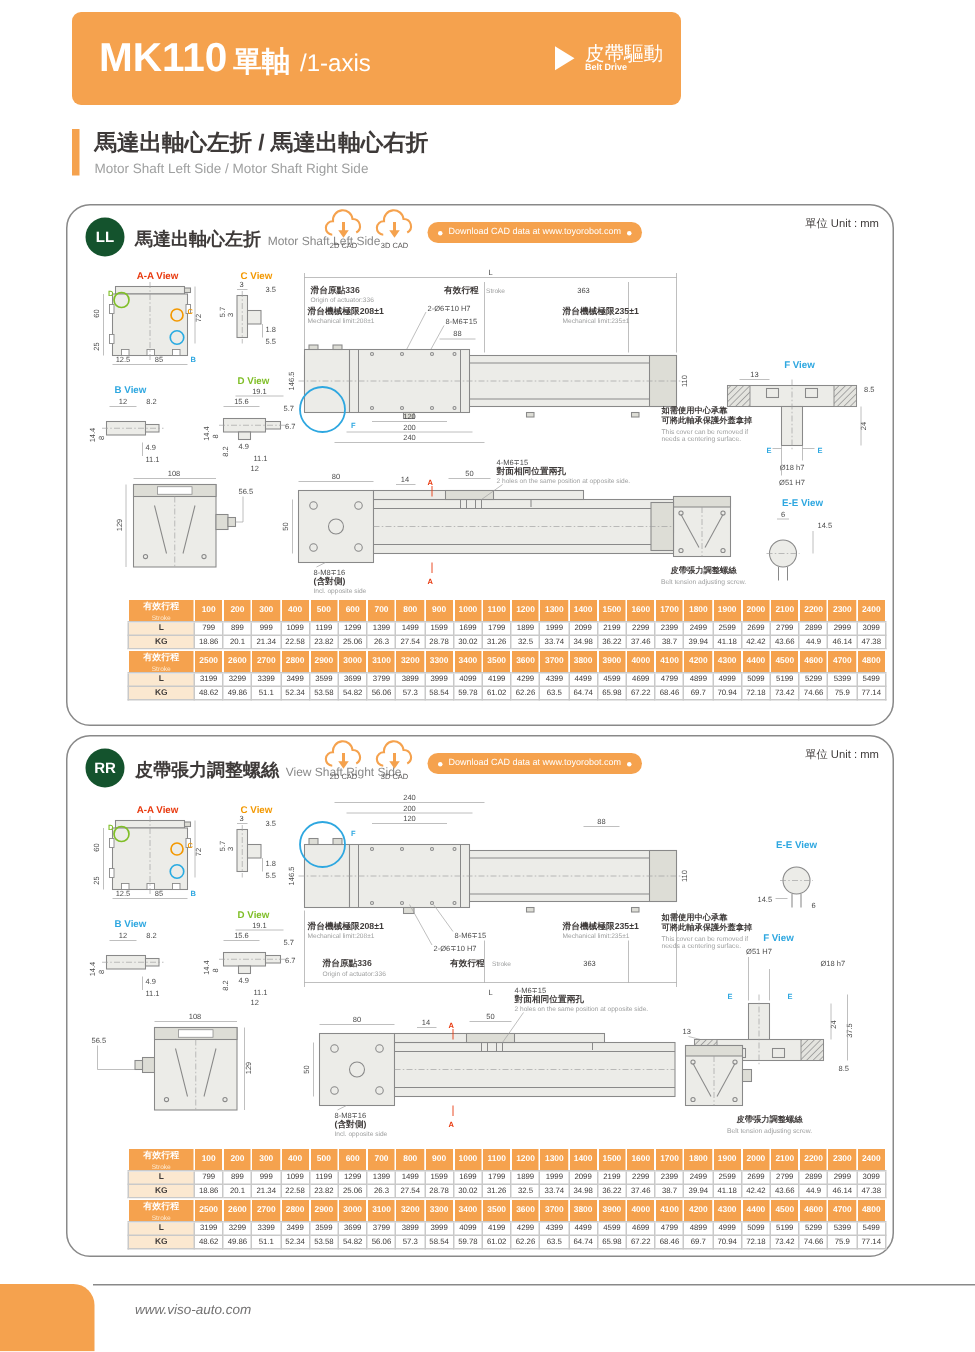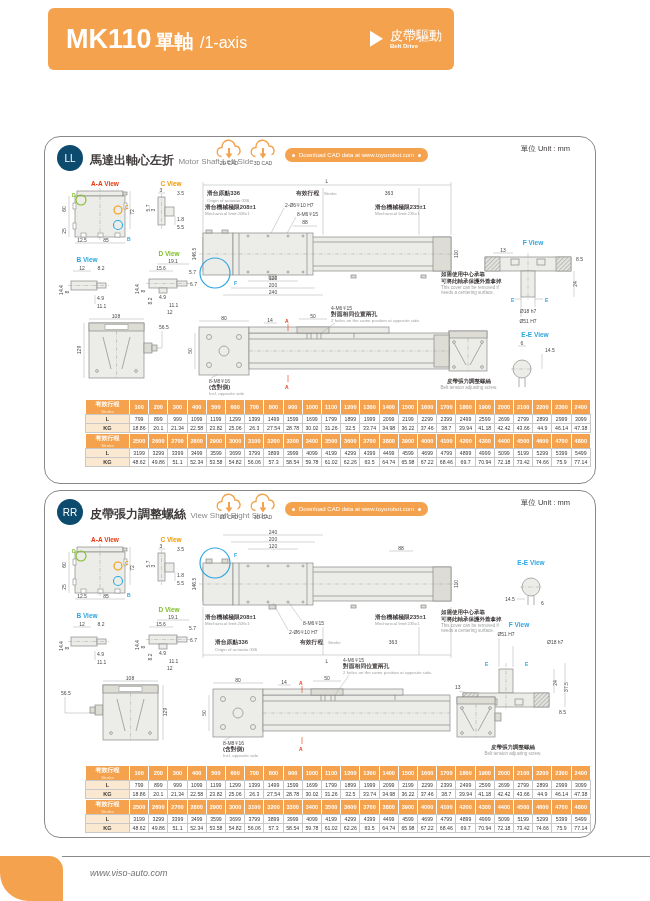"MK110 單軸 /1-axis" .page { border-radius: 28px -> none }
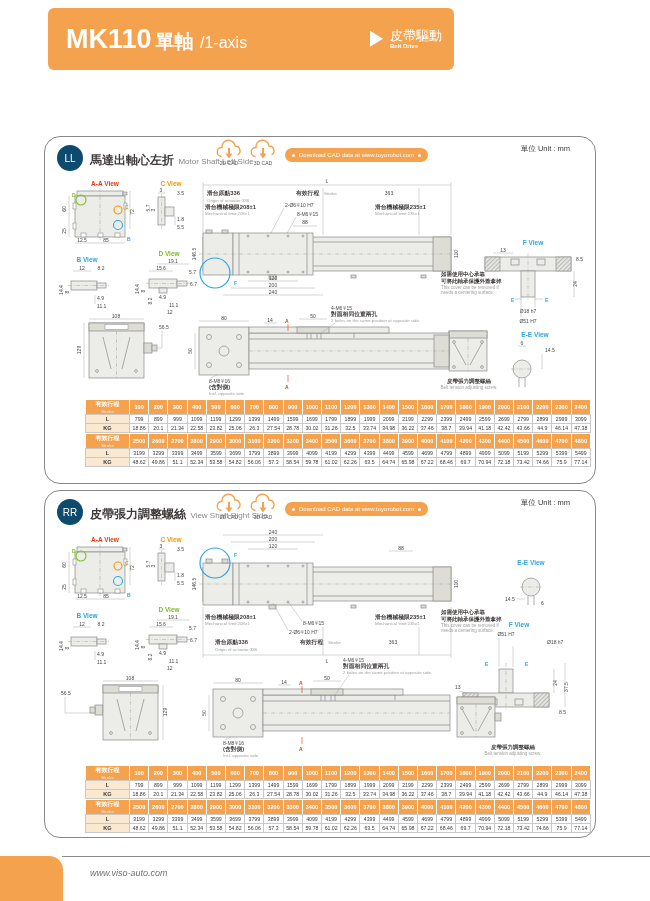"馬達出軸心左折 / 馬達出軸心右折" div.sect { html: none -> <div> <div>馬達出軸心左折 / 馬達出軸心右折</div> <div>Motor Shaft Left Side / Motor Shaft Right Side</div> </div> }
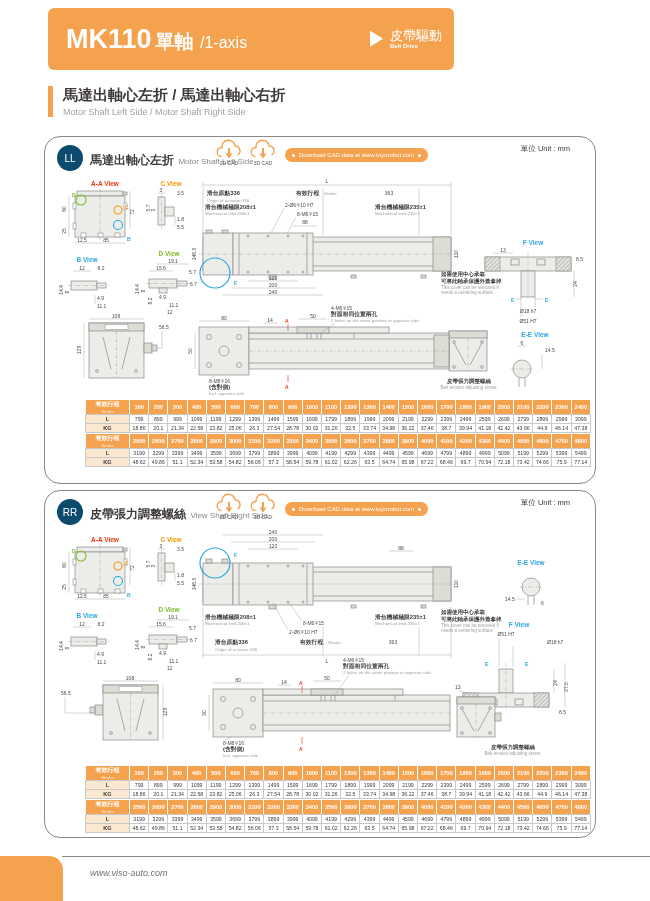"單位 Unit : mm" .unit { right: 25px -> 9px }
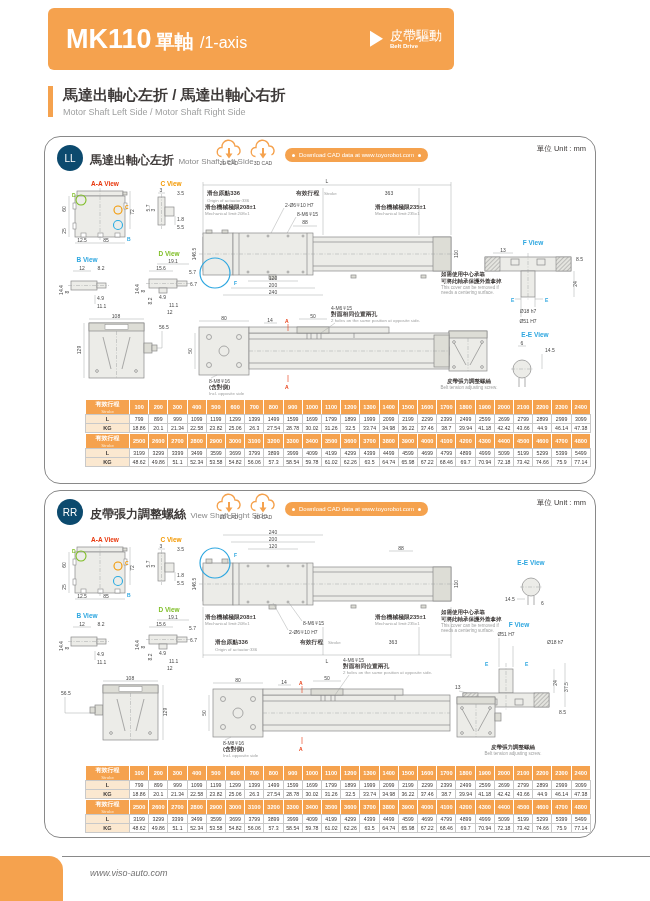"LL" .pbadge { background: #0c4a6e -> #14532d; font-weight: normal -> bold }
